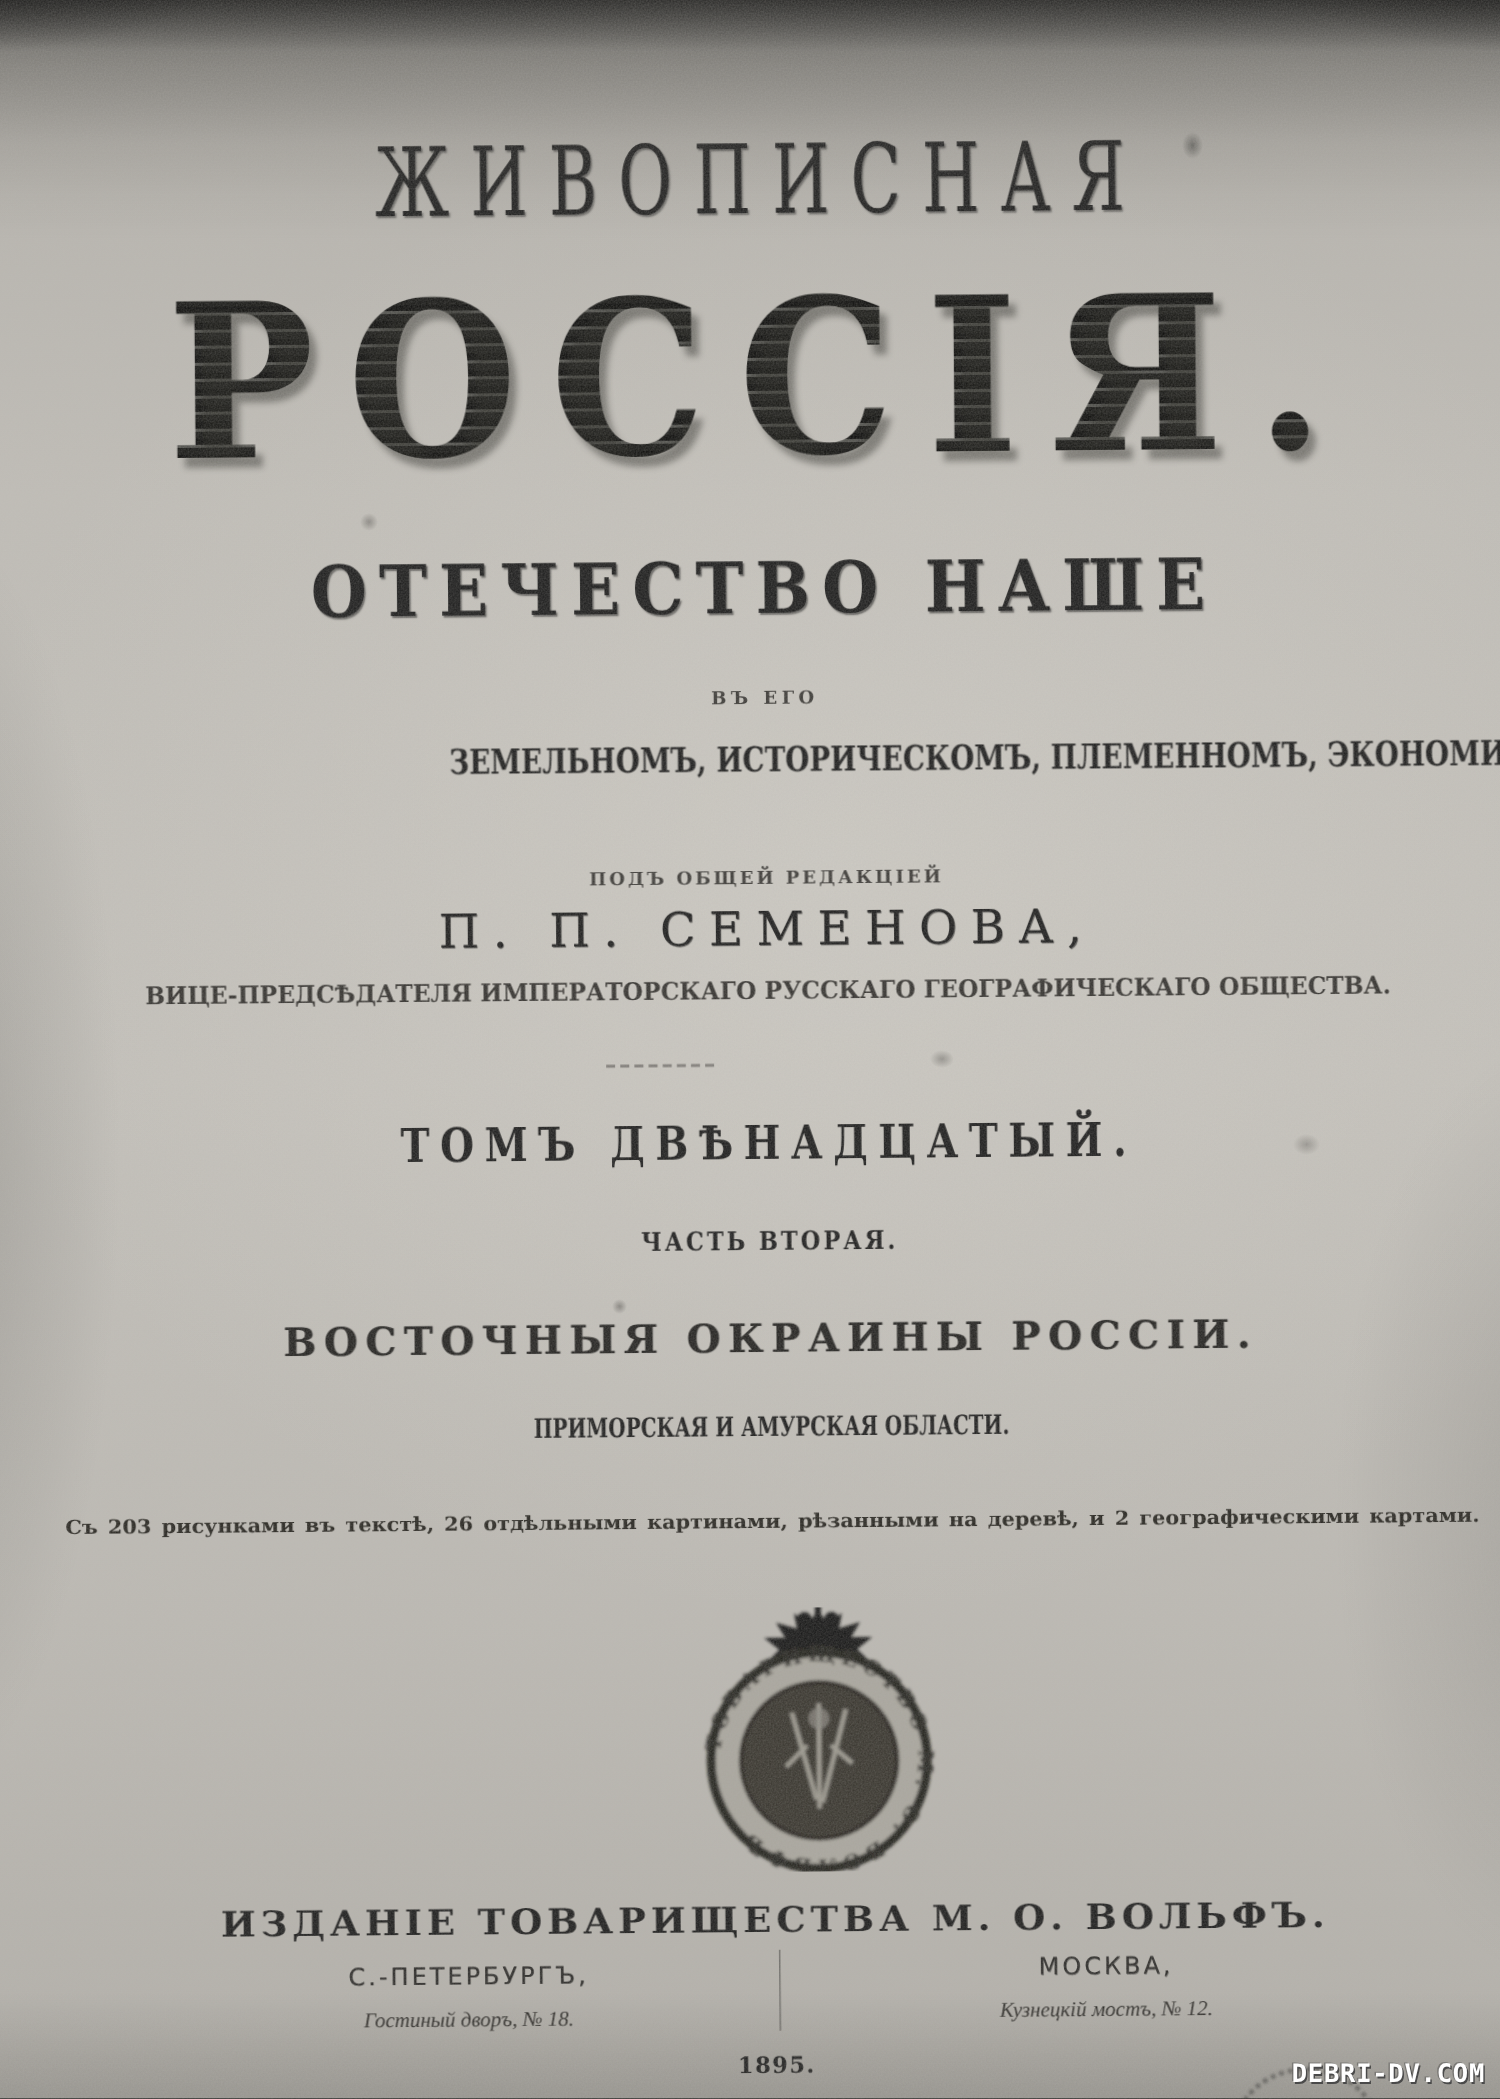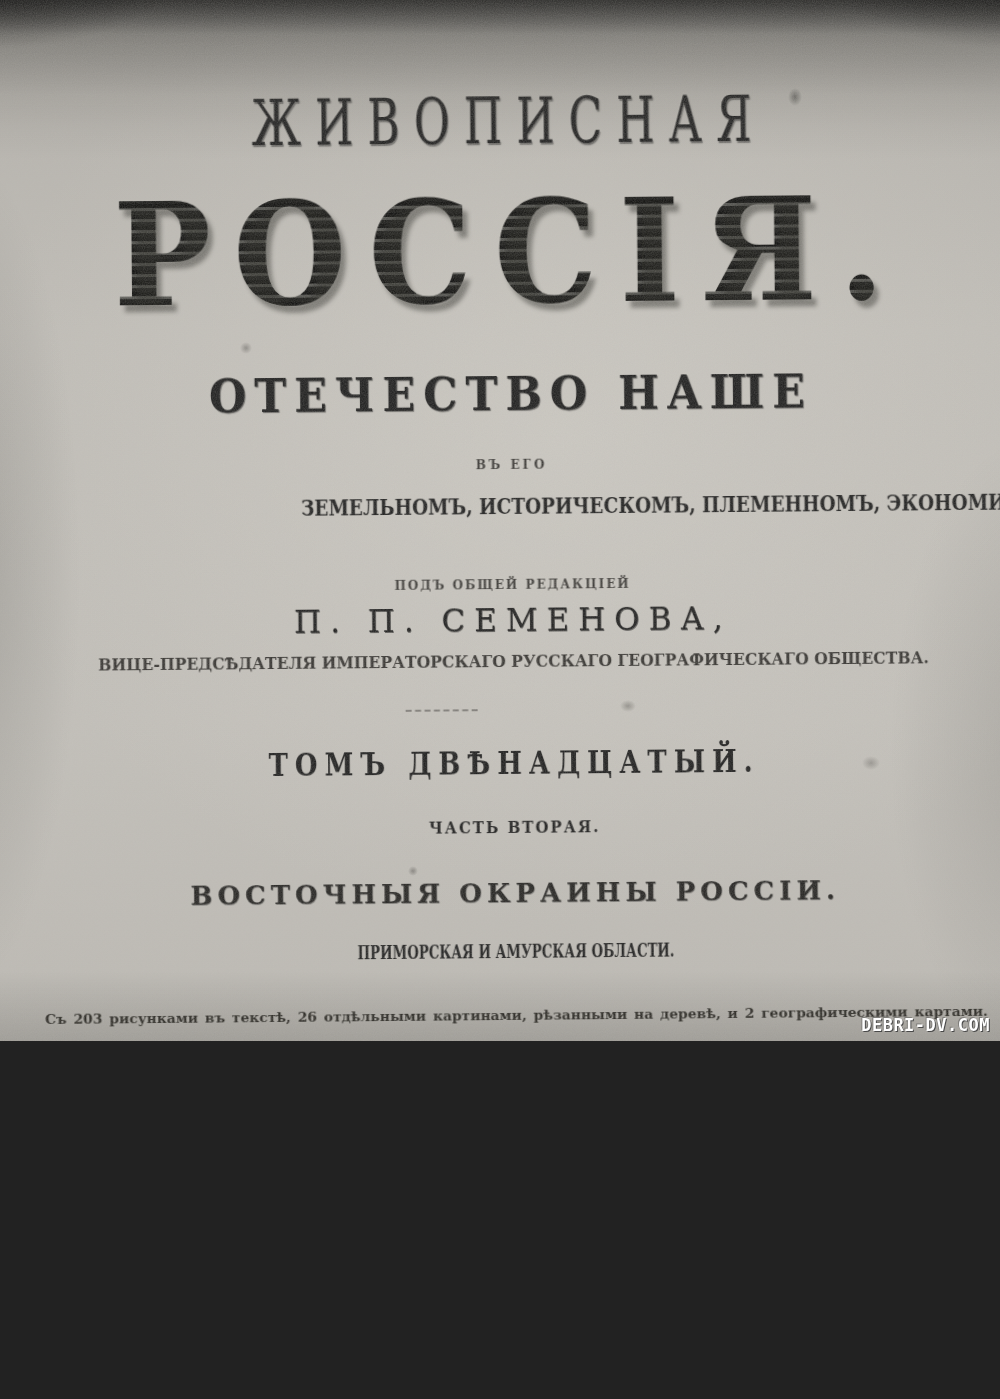"DEBRI-DV.COM" .photo { height: 1041px -> 1399px }
